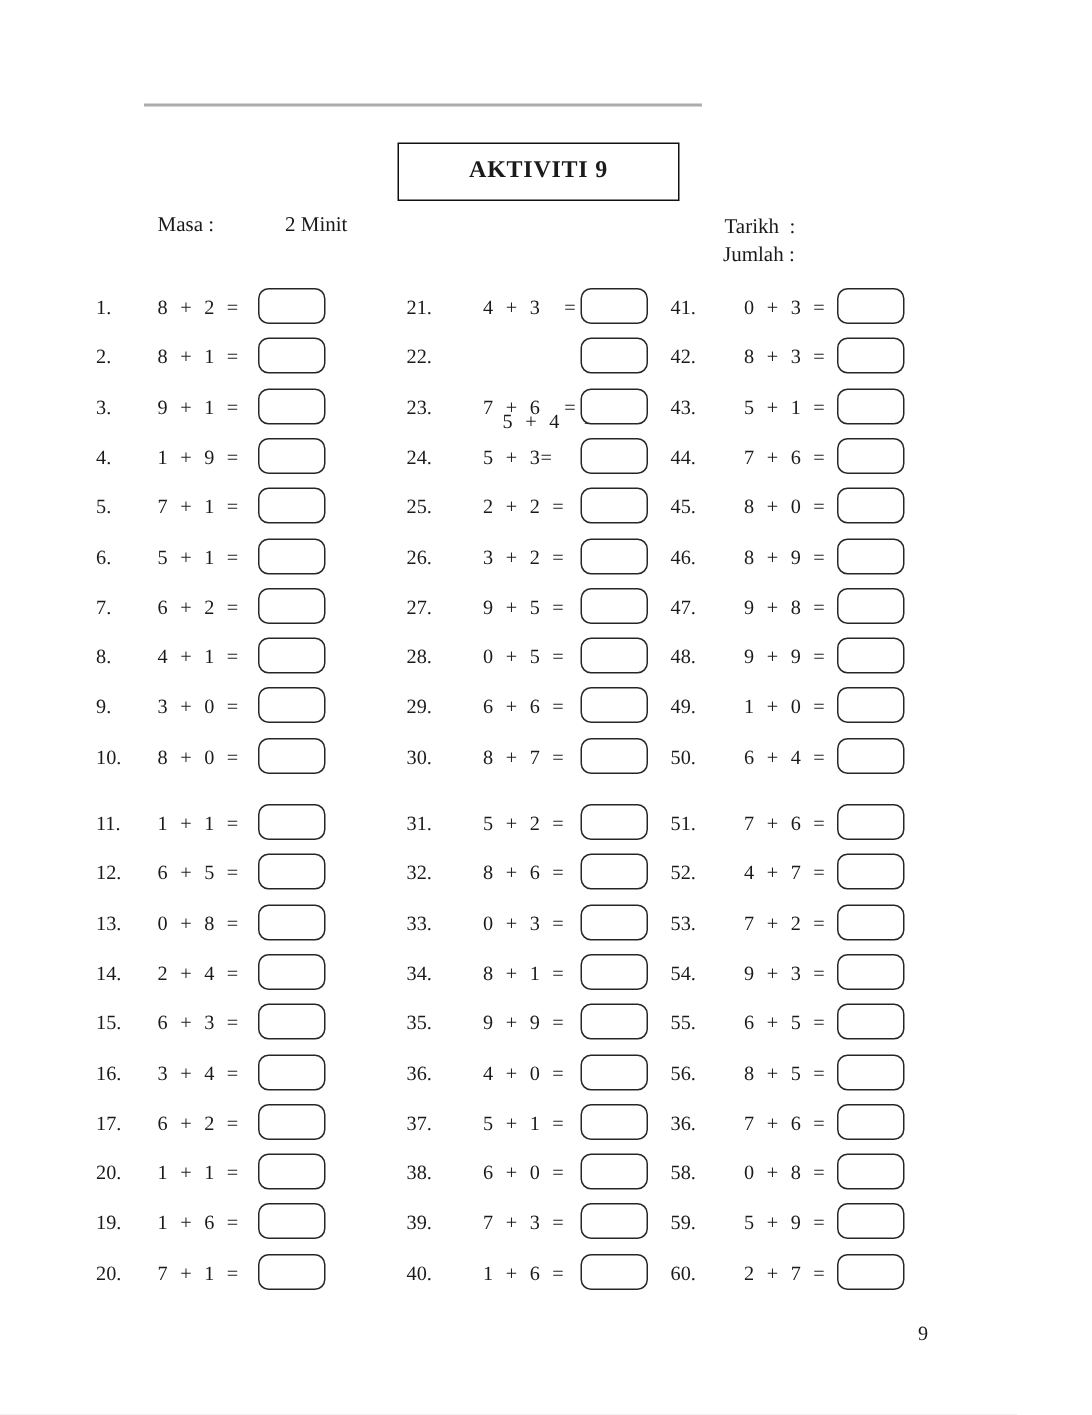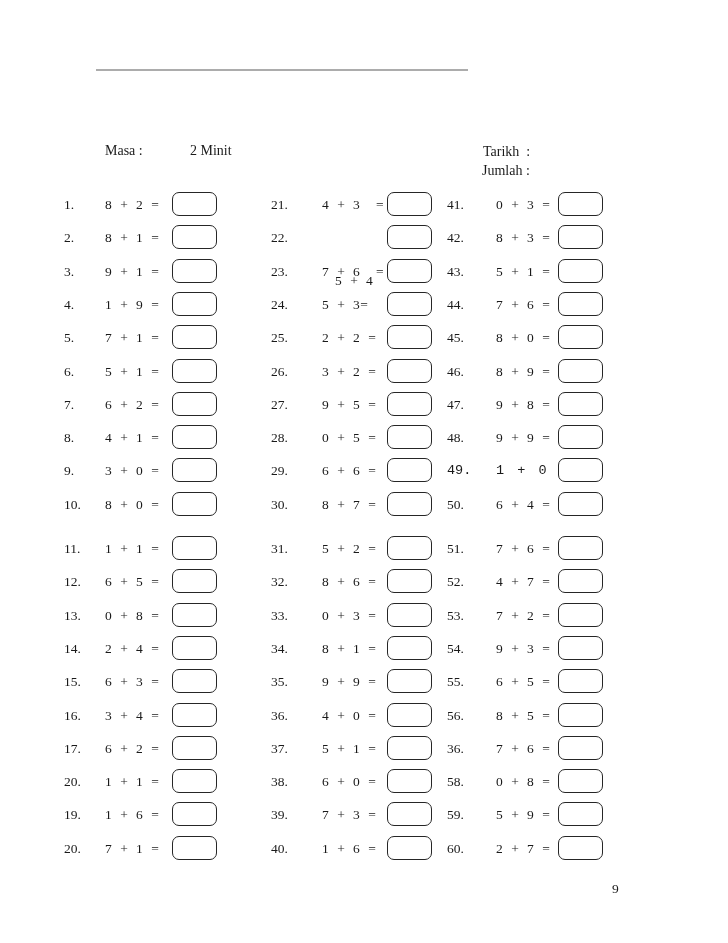"AKTIVITI 9" div.title-box { html: none -> <div> <span>AKTIVITI 9</span> </div> }
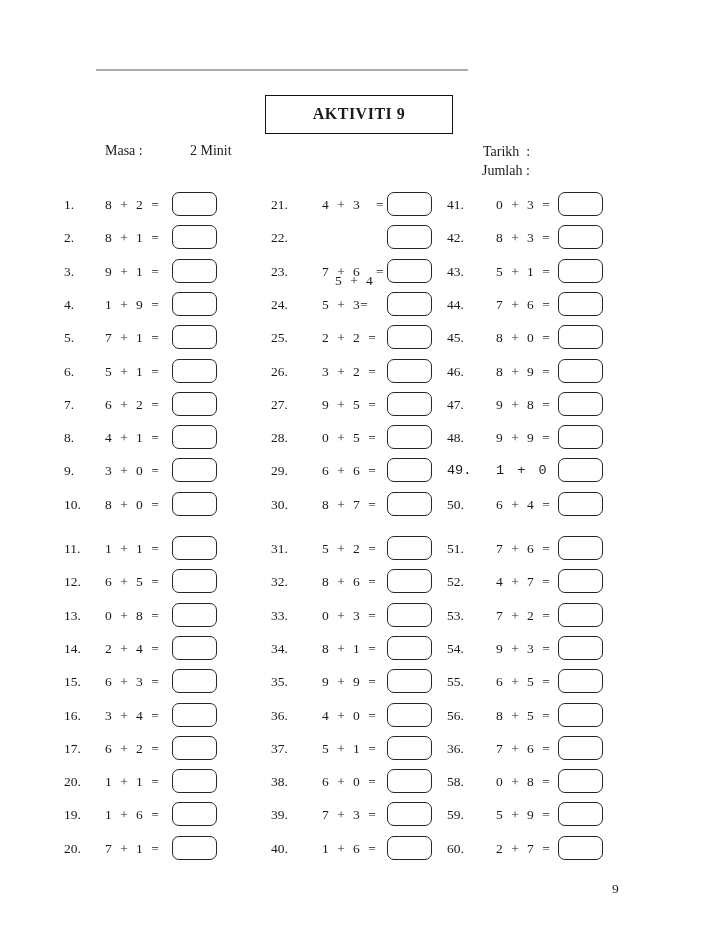"49." div.prob { font-family: Liberation Mono, monospace -> none }
